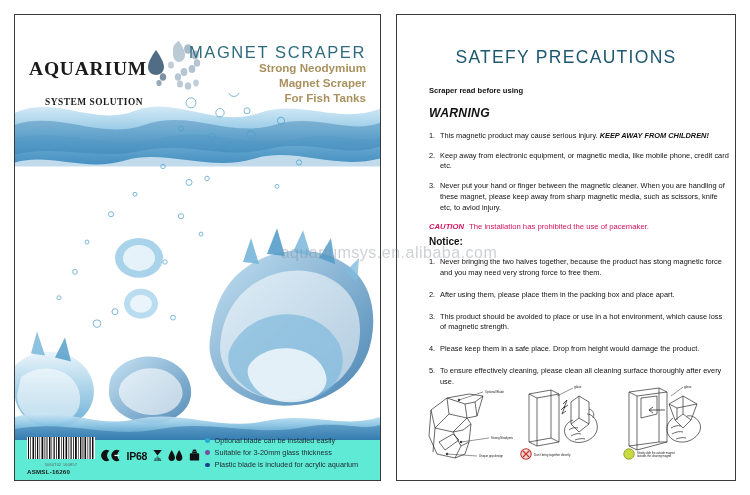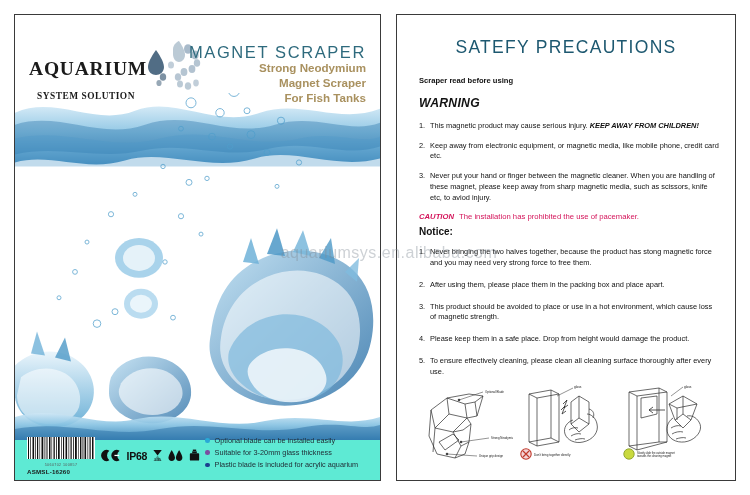"SATEFY PRECAUTIONS" .right-panel { padding: 0 -> 10px }
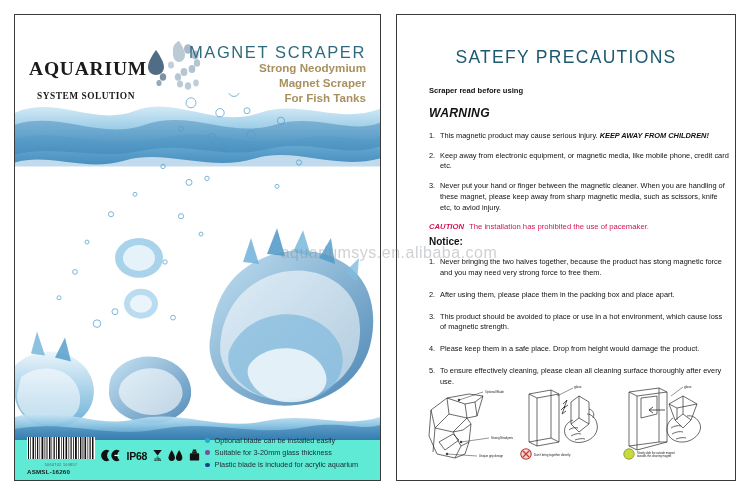"SYSTEM SOLUTION" .logo-sub { margin-top: 12px -> 18px; text-align: center -> right }
